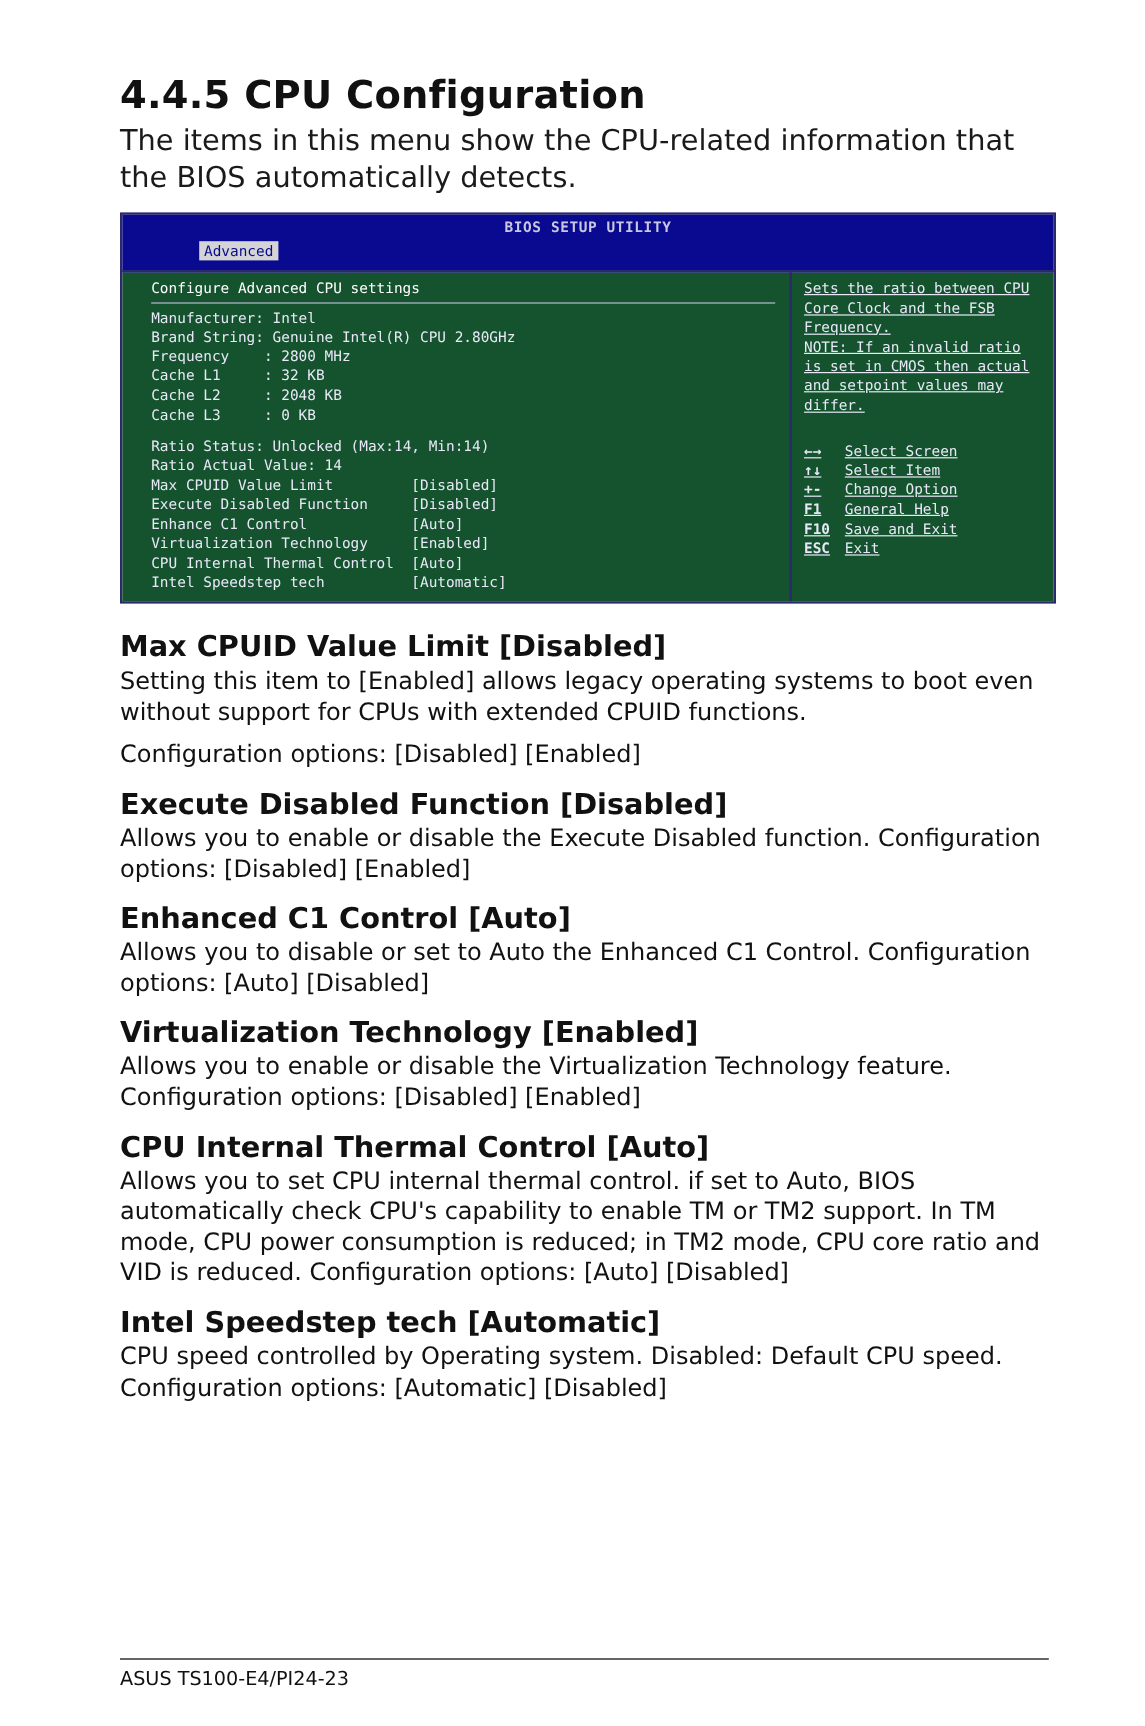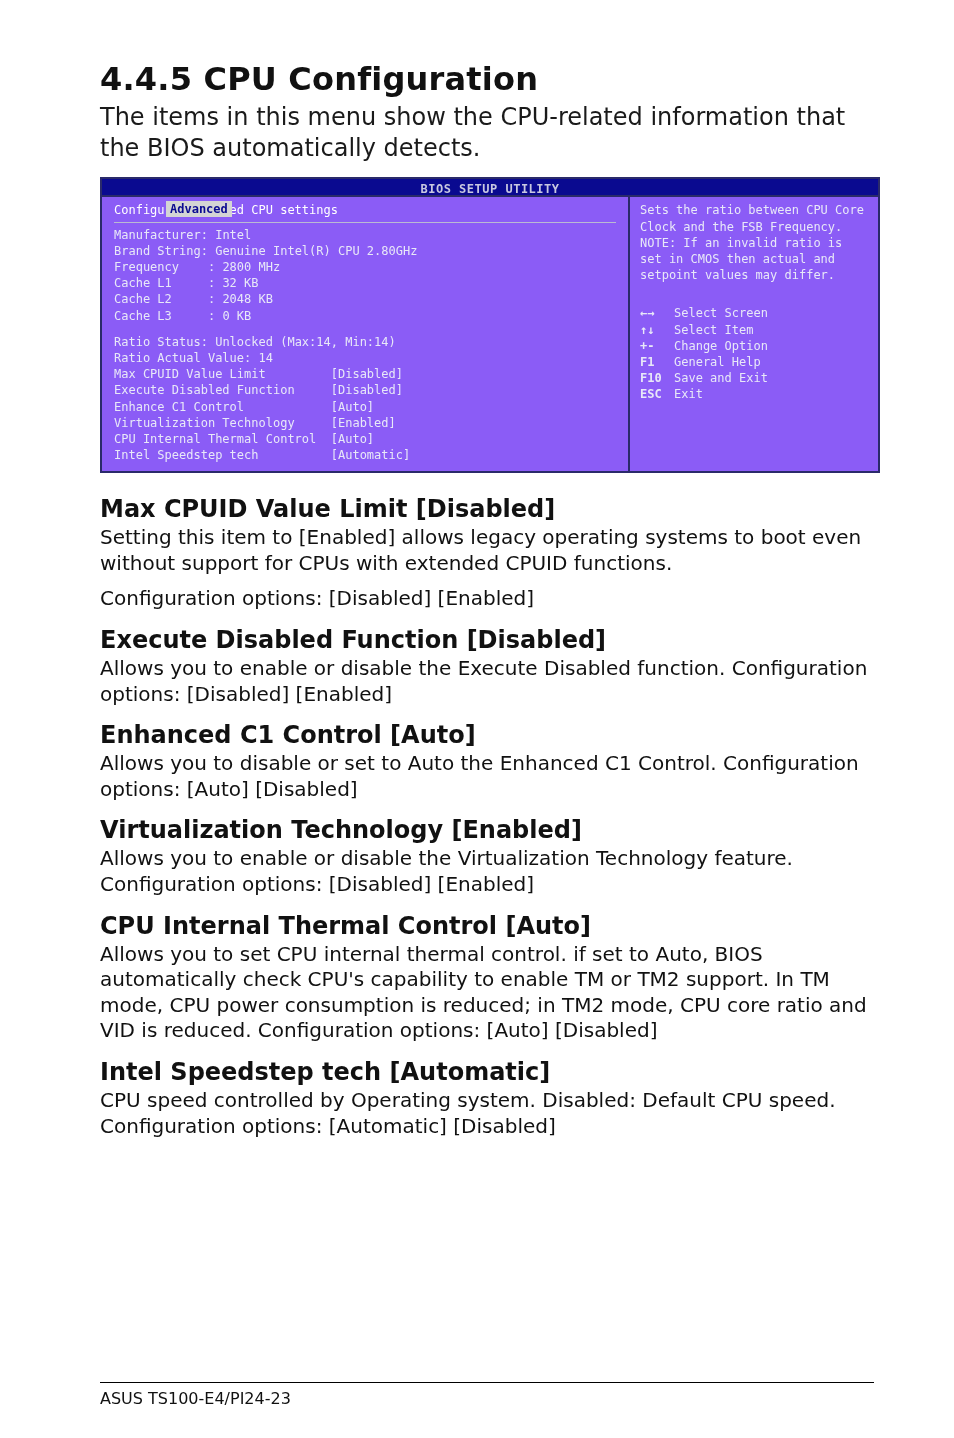"BIOS SETUP UTILITY" .bios-header { height: 18px -> 48px }
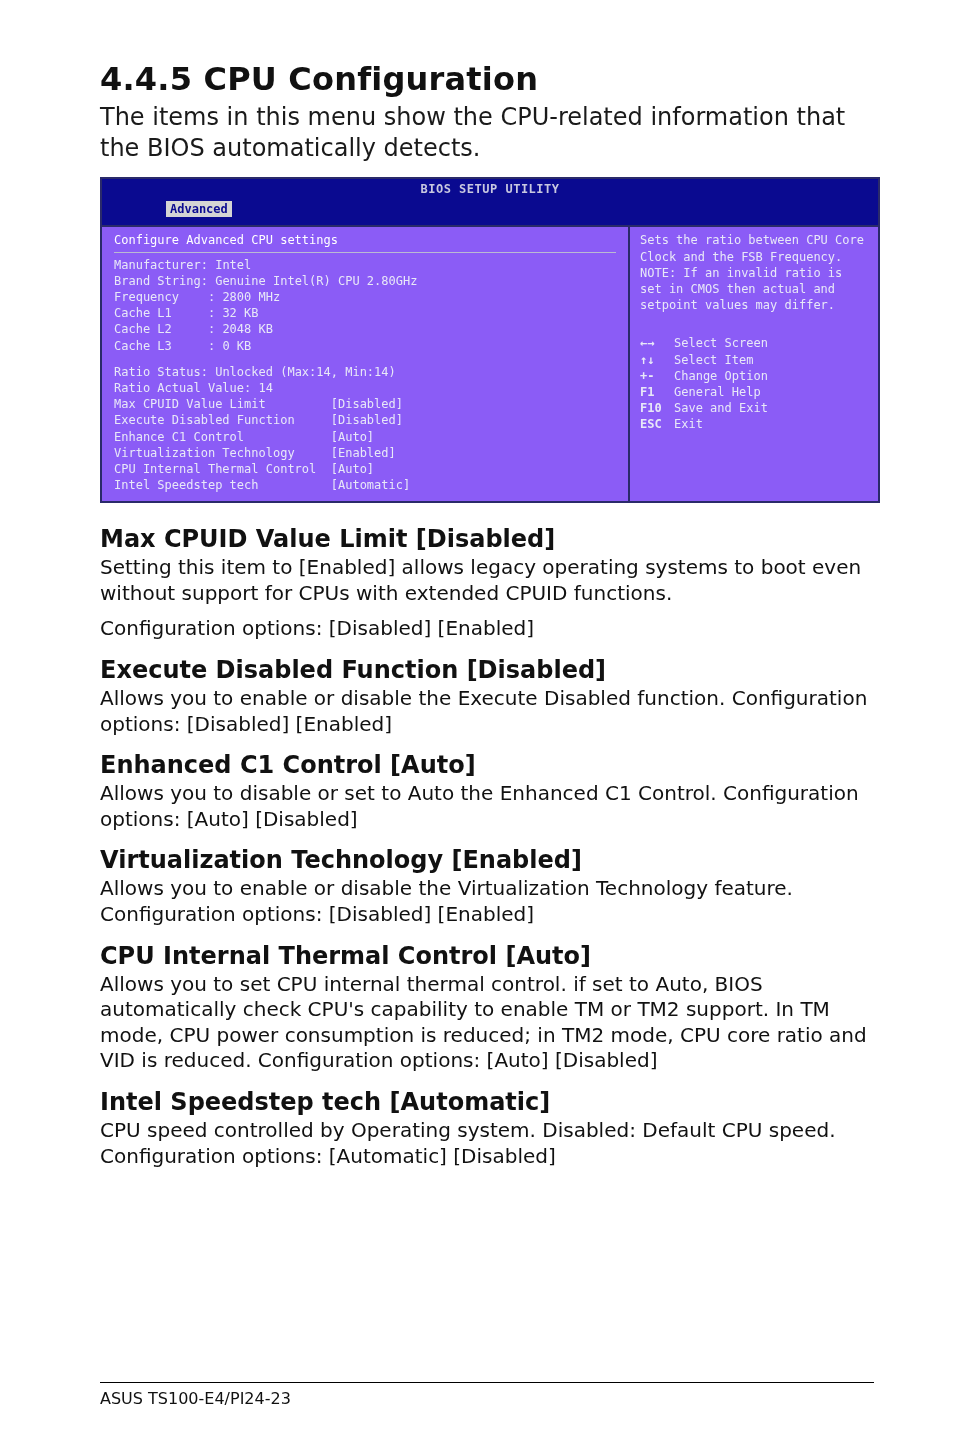"Advanced" .bios-tab { font-weight: bold -> normal }
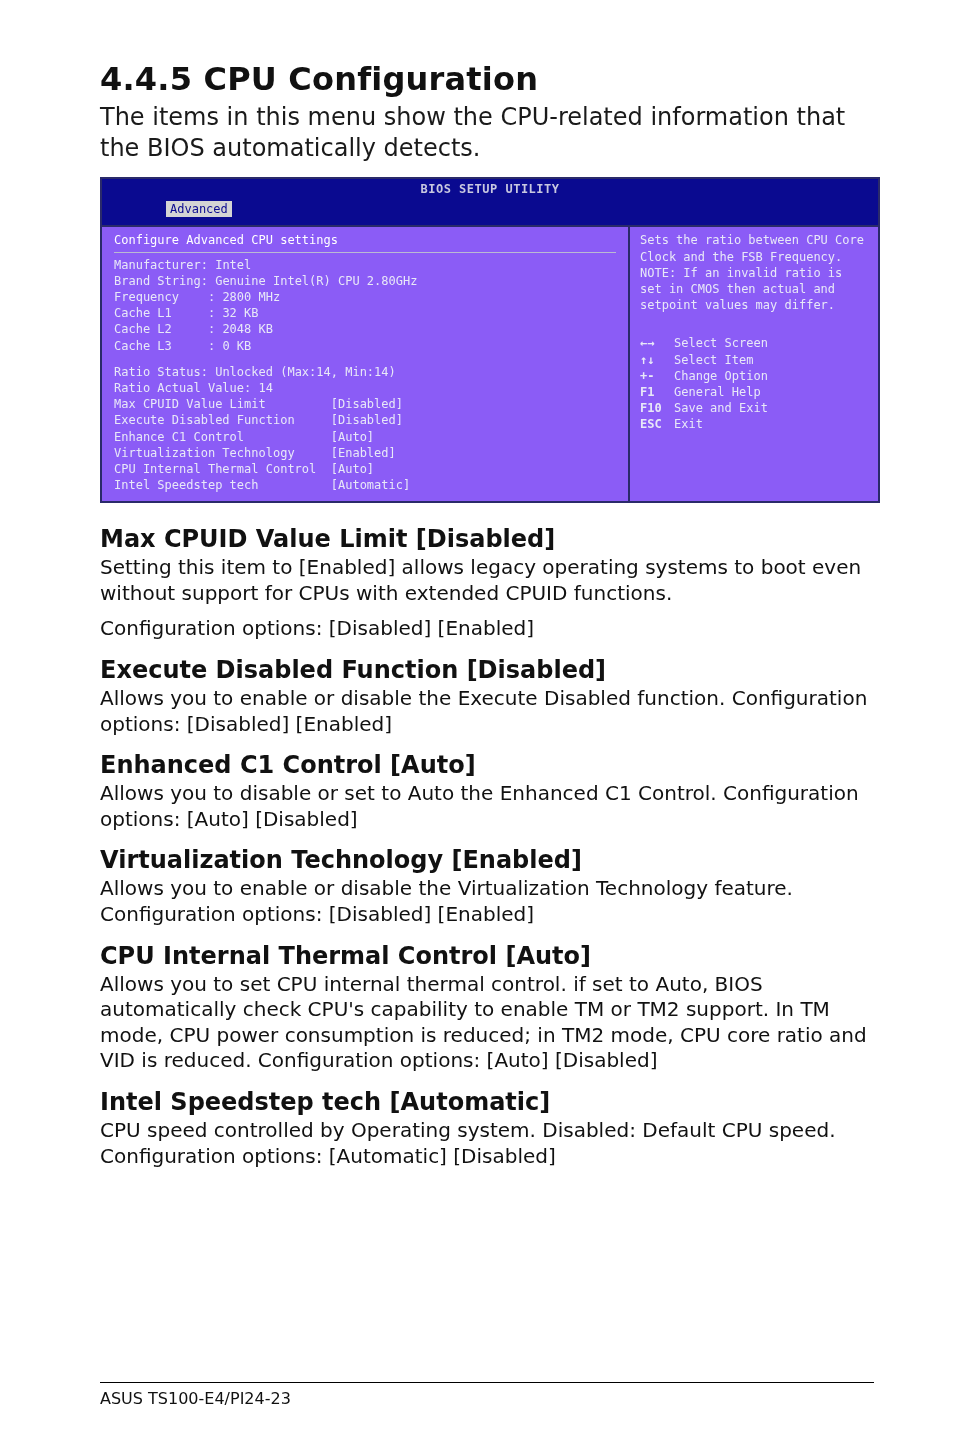"Configure Advanced CPU settings" .bios-body { background: #8b5cf6 -> #14532d; padding-left: none -> 12px }
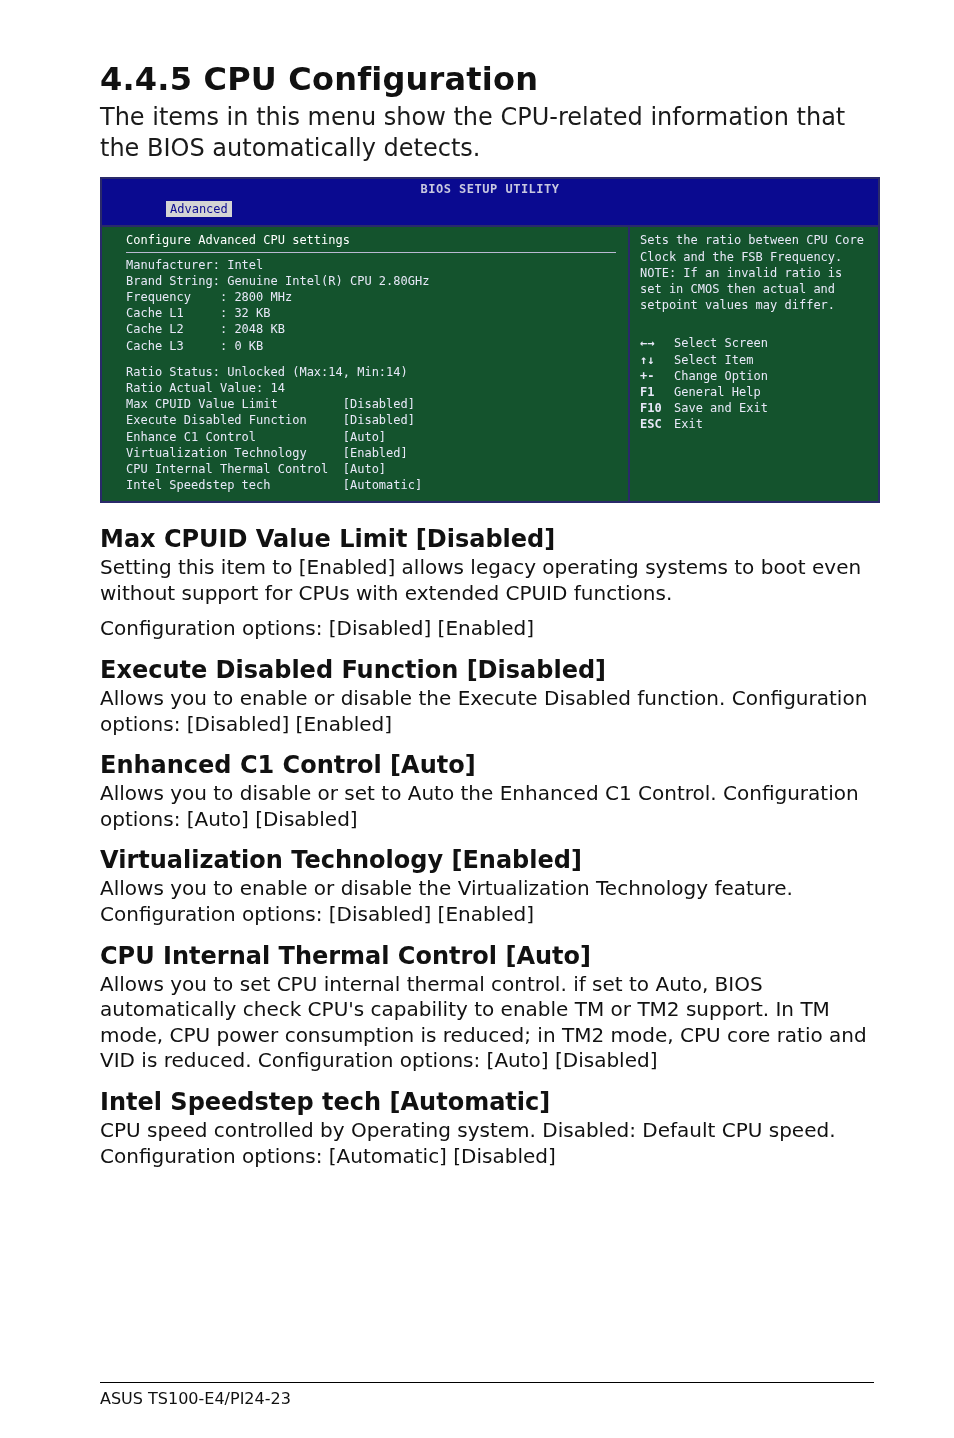"Sets the ratio between CPU" .bios-right { text-decoration: none -> underline; width: 248px -> 218px }
